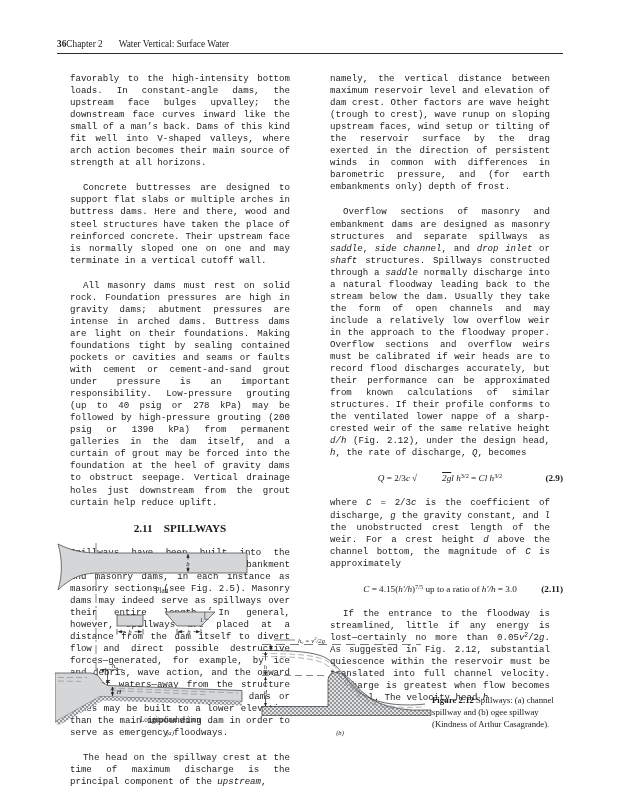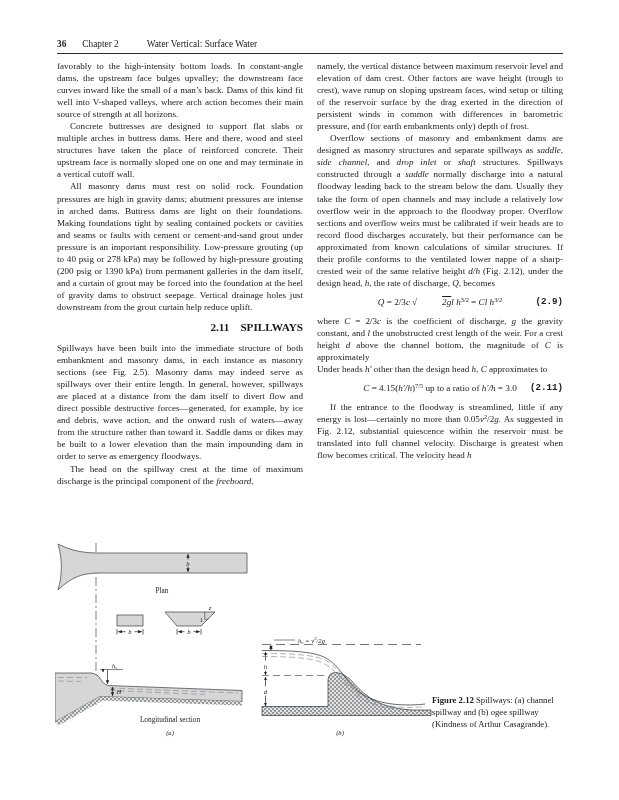"36" .runninghead .pn { margin-right: 16px -> none }
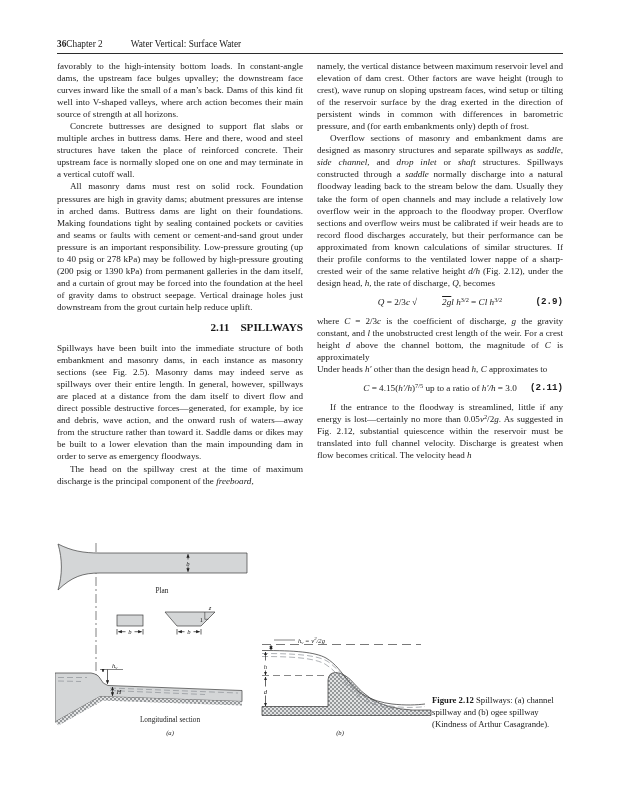"Chapter 2" .runninghead .ch { margin-right: 28px -> 16px }
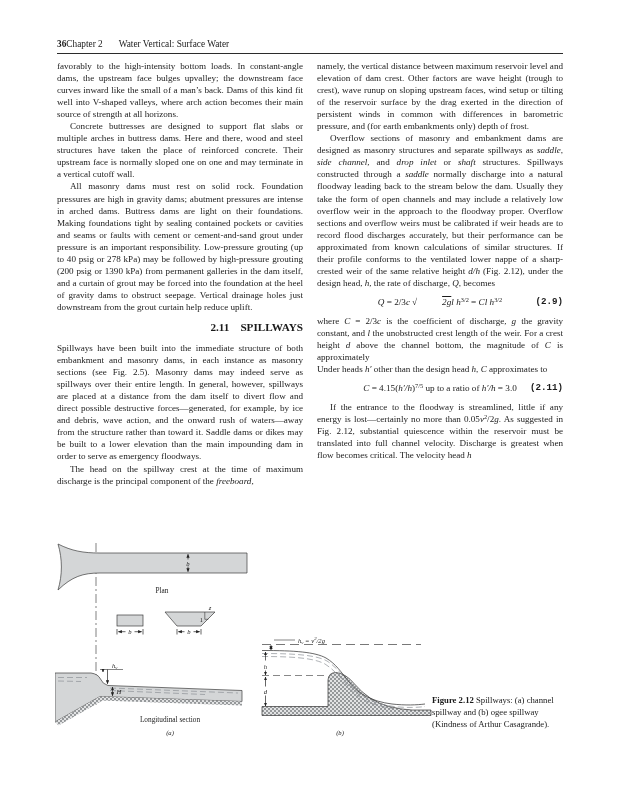"favorably to the high-intensity bottom" .col p { font-family: none -> Liberation Mono, monospace; margin: 0 -> 13px }
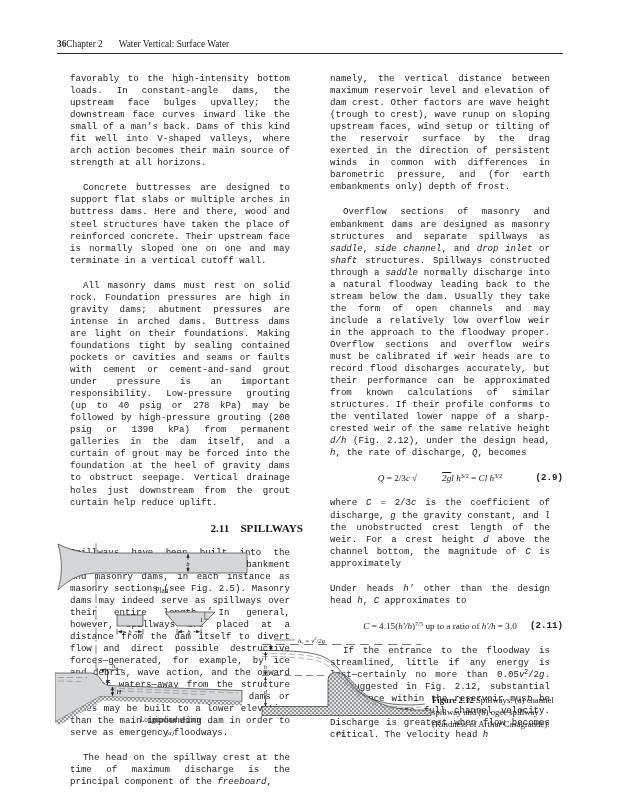"(2.9)" .eq .eqnum { font-family: Liberation Mono, monospace -> none }
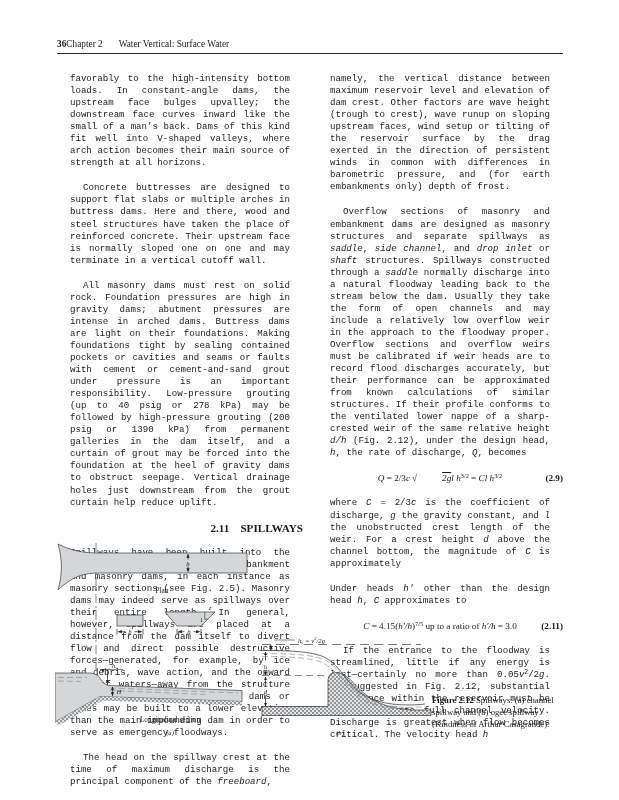"2.11 SPILLWAYS" .sechead { text-align: right -> center }
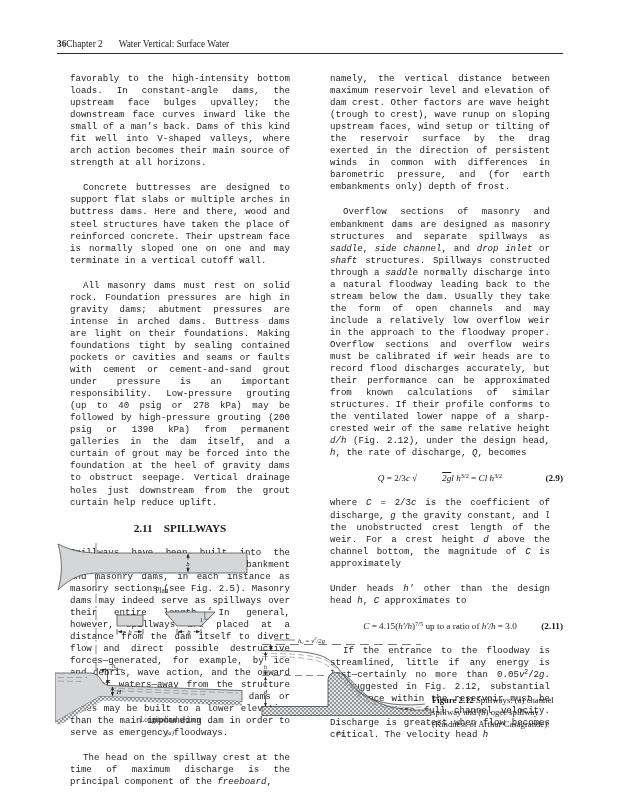"Under heads h′ other than" p.flush { html: <p><span>Under heads </span><span>h′</span><span> other than the design head </span><span>h</span><span>, </span><span>C</span><span> approximates to</span></p> -> none }
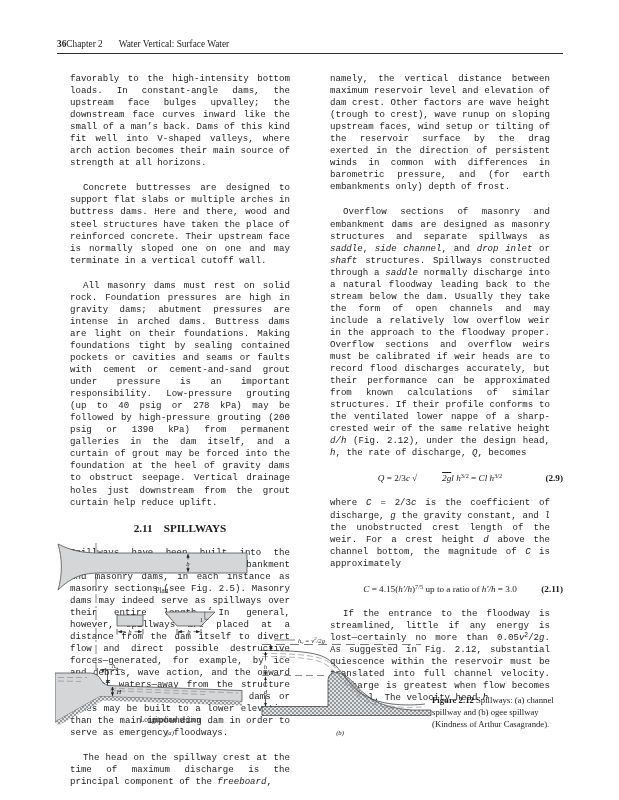"freeboard" span.it { text: freeboard -> upstream }
